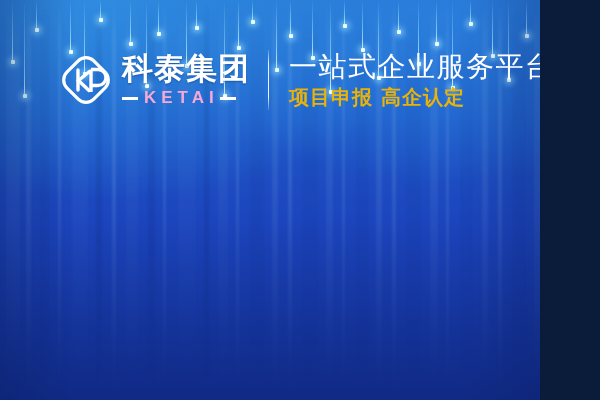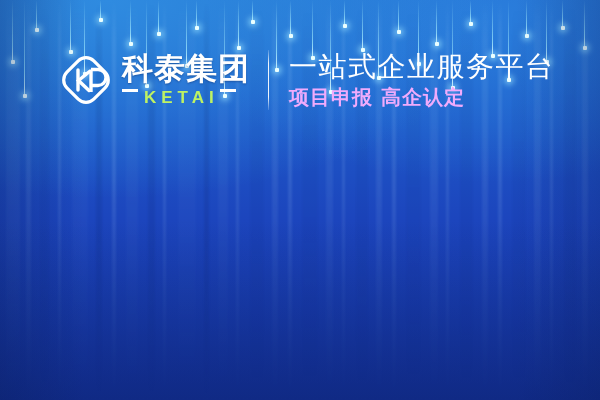"科泰集团" #banner { width: 600px -> 540px }
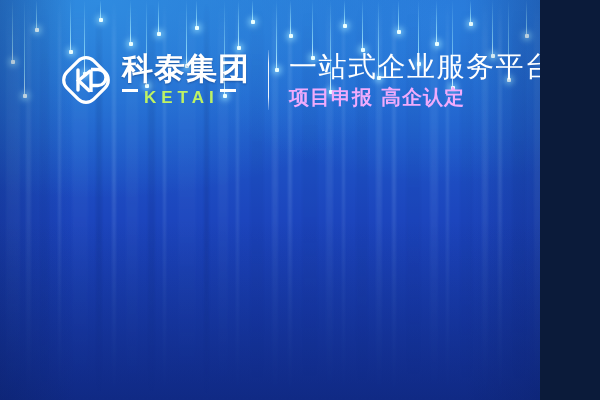"KETAI" .logo-en { align-items: none -> center; color: #bef264 -> #f9a8d4 }
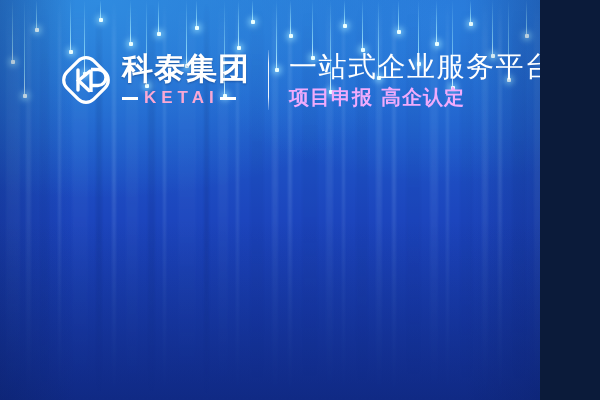"项目申报 高企认定" .slogan-sub { color: #f0abfc -> #eab308 }
